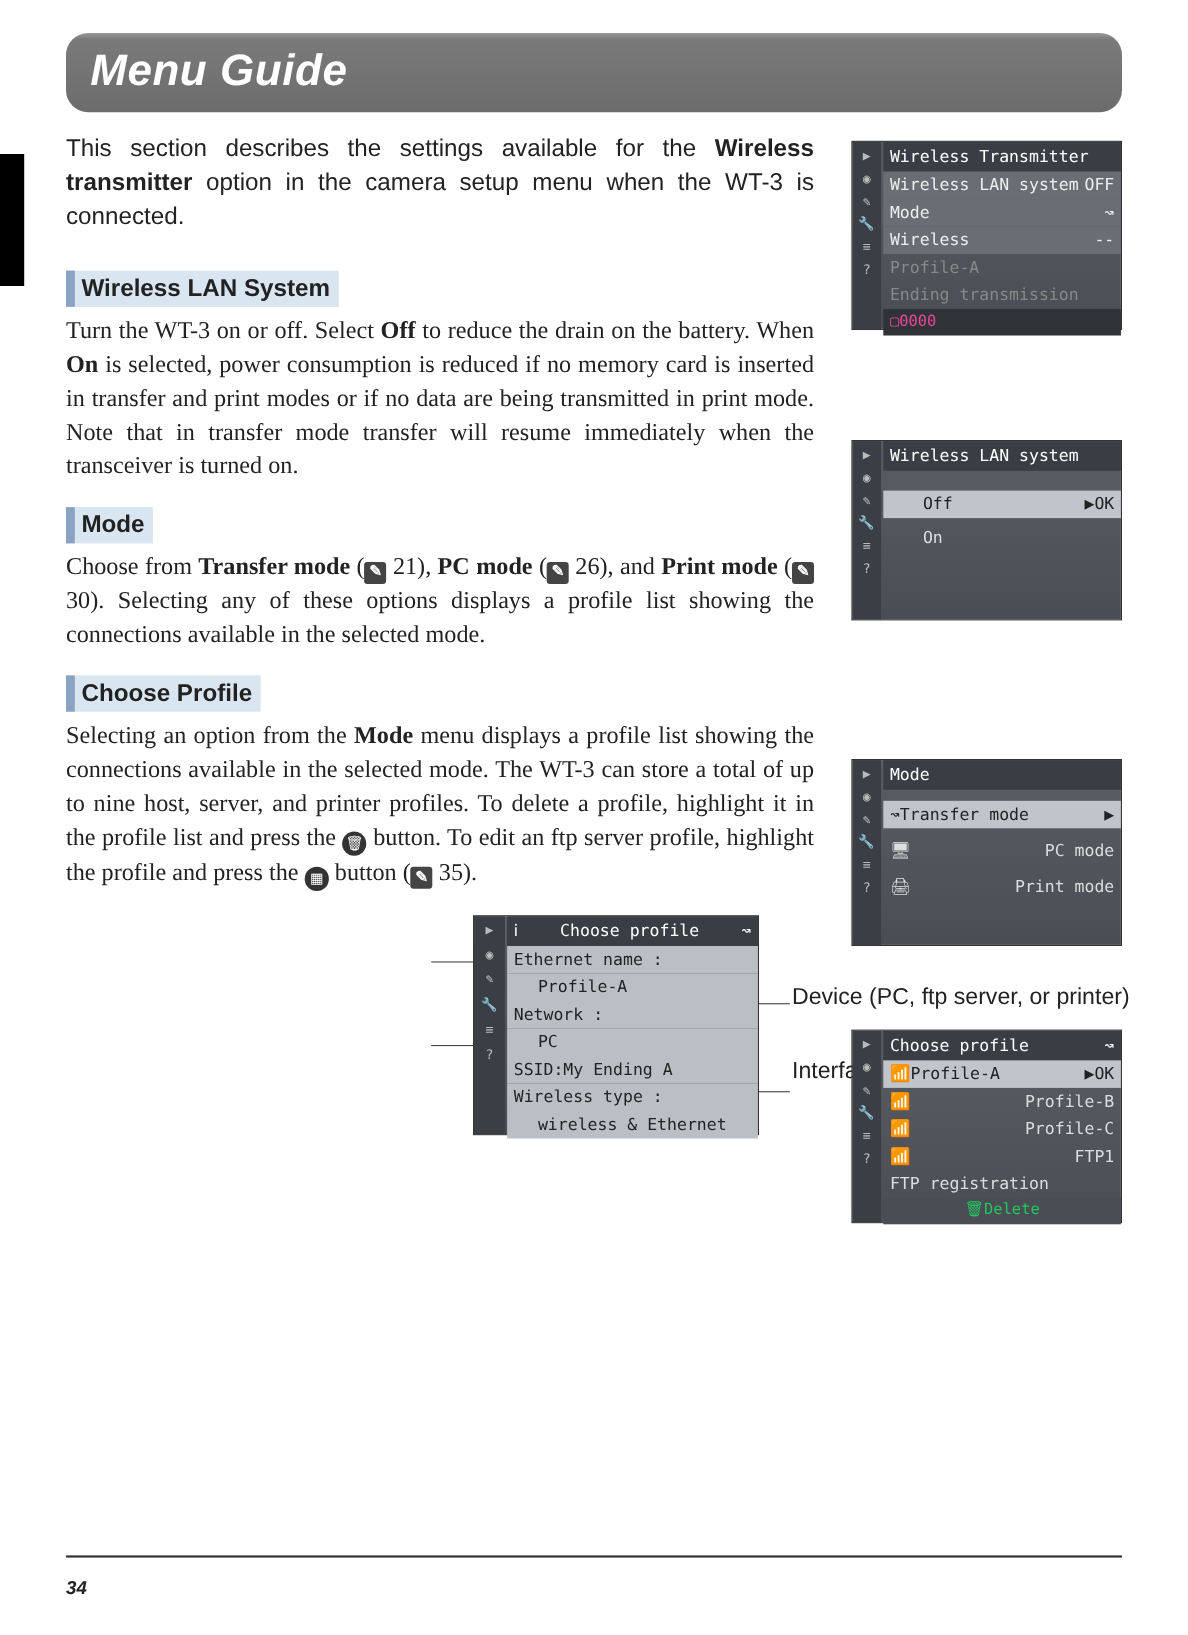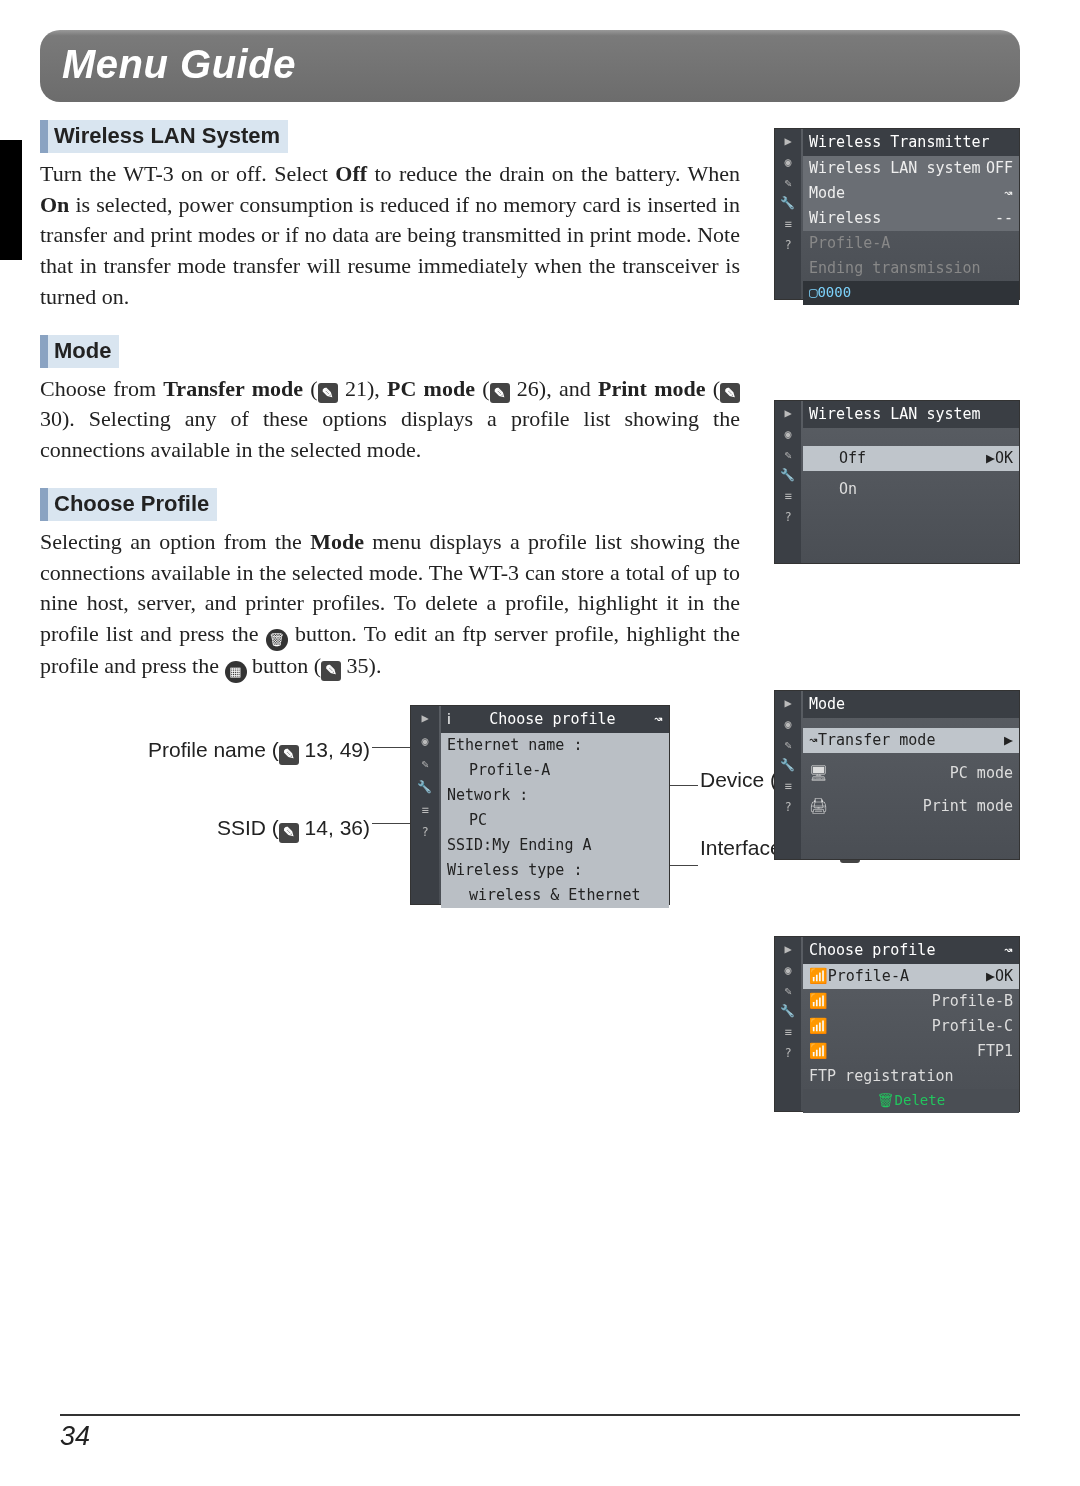"Menu Guide" .page { padding: 30px 60px 20px 40px -> 30px 60px 20px 60px }
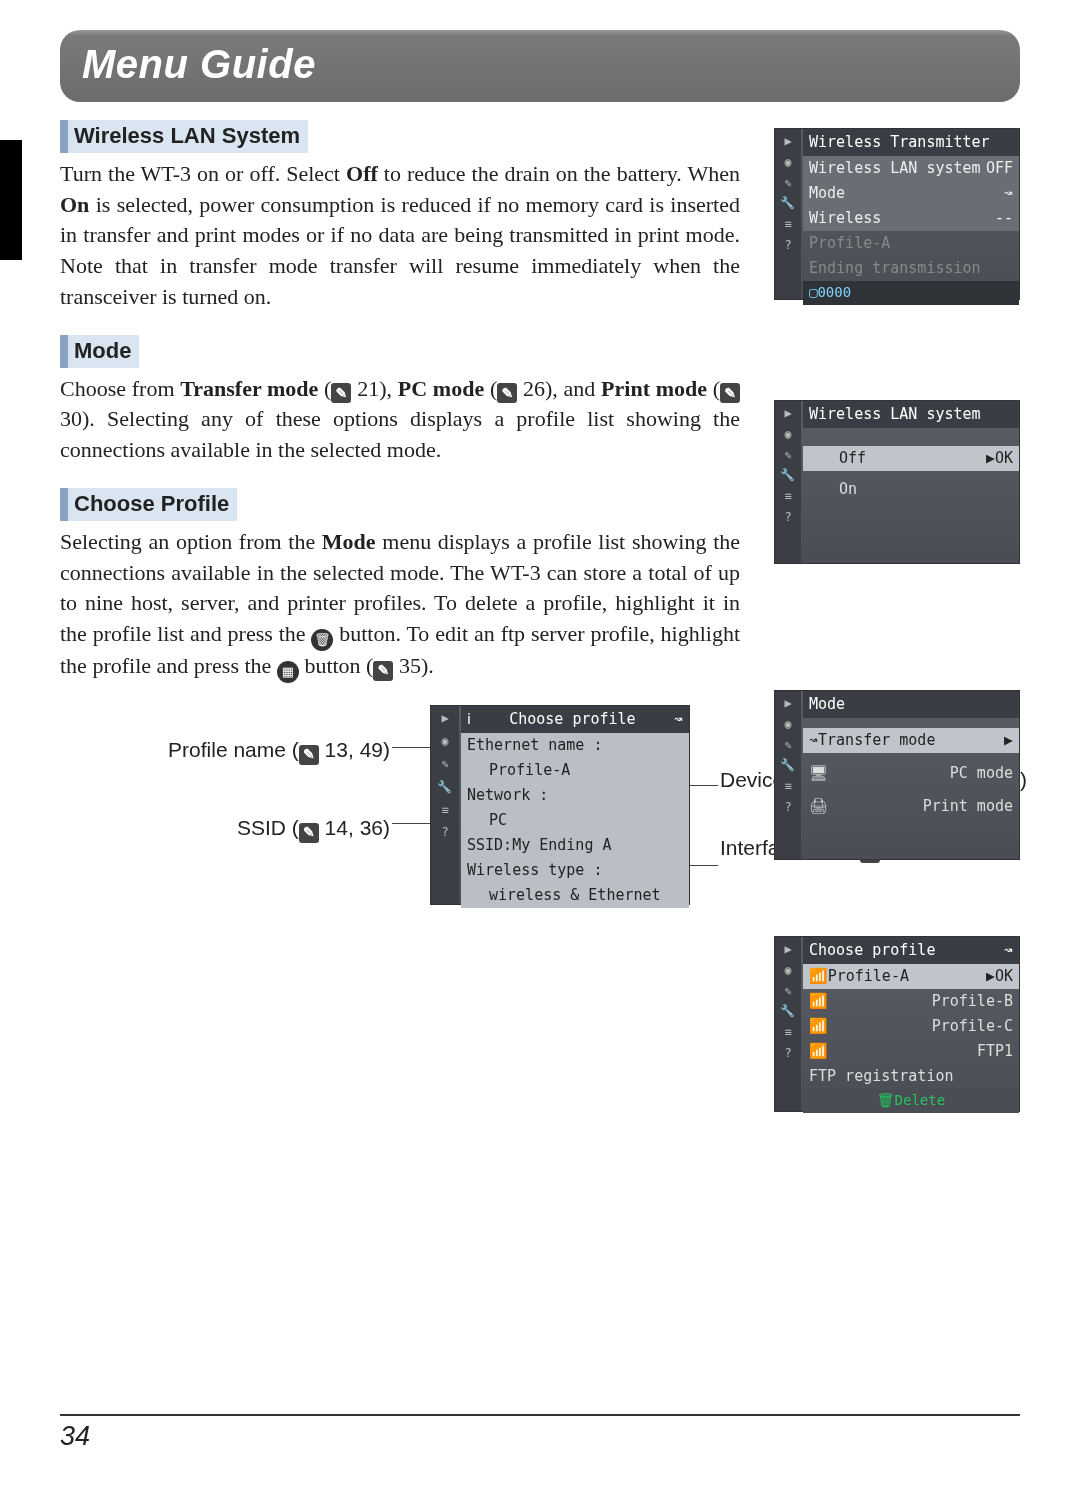"This section describes the settings" p.intro { html: none -> <p> <span>This section describes the settings available for the </span><b>Wireless transmitter</b><span> option in the camera setup menu when the WT-3 is connected.</span> </p> }
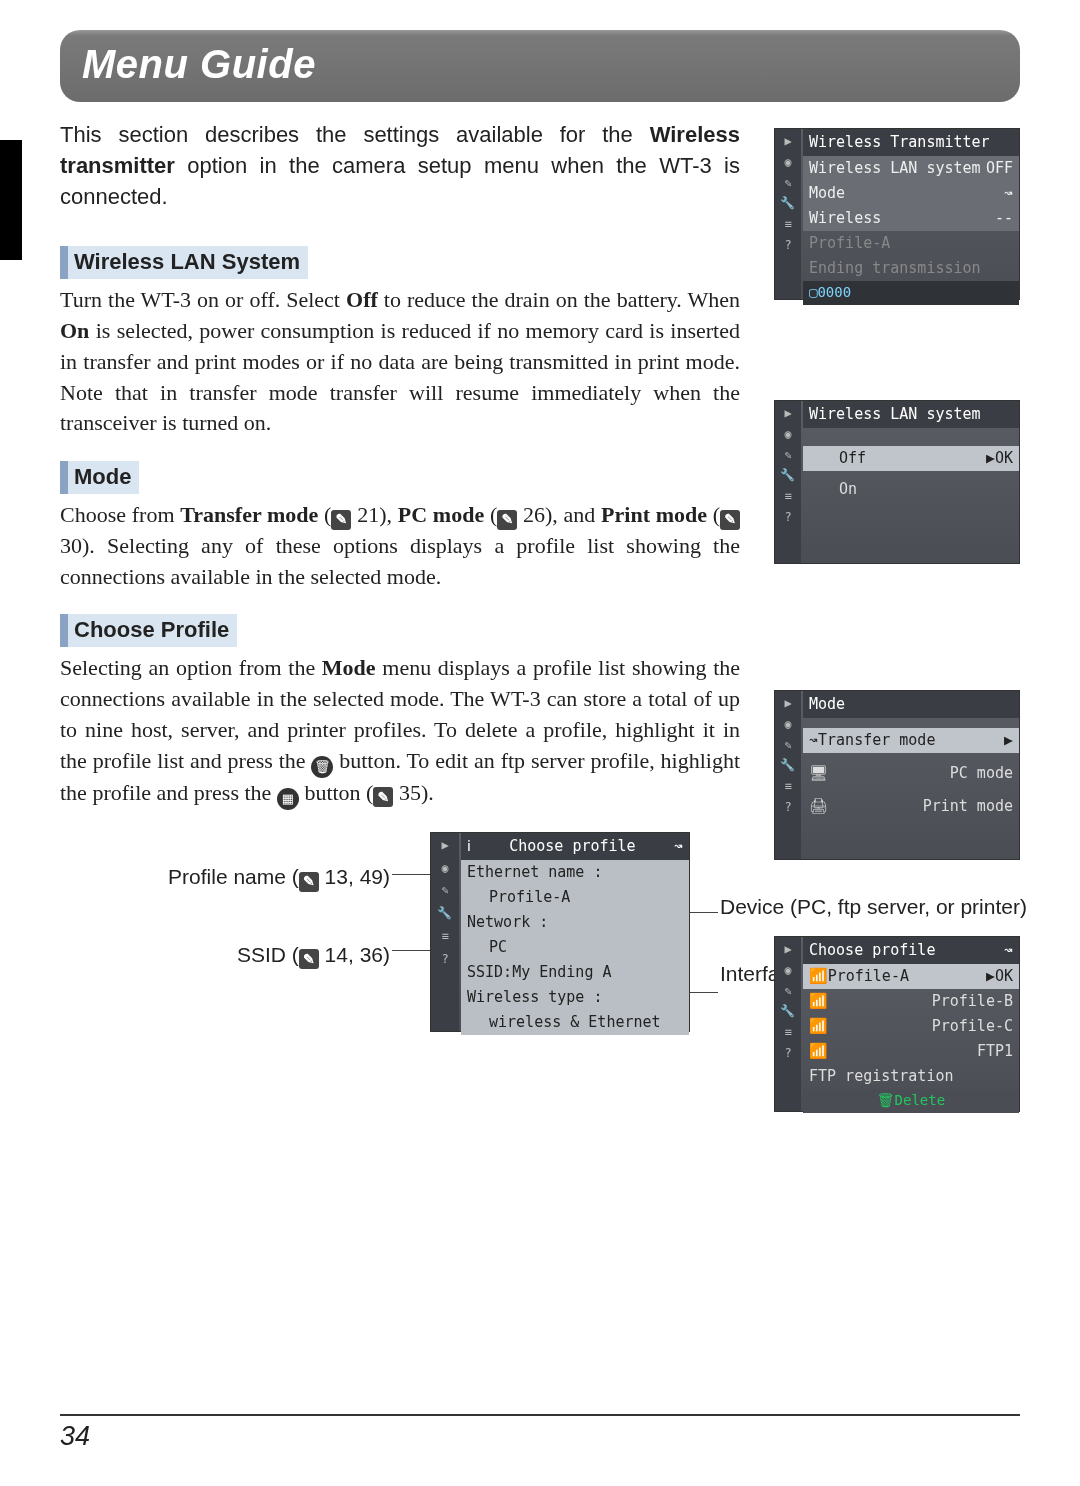"▢0000" .cam .status { color: #7dd3fc -> #ec4899 }
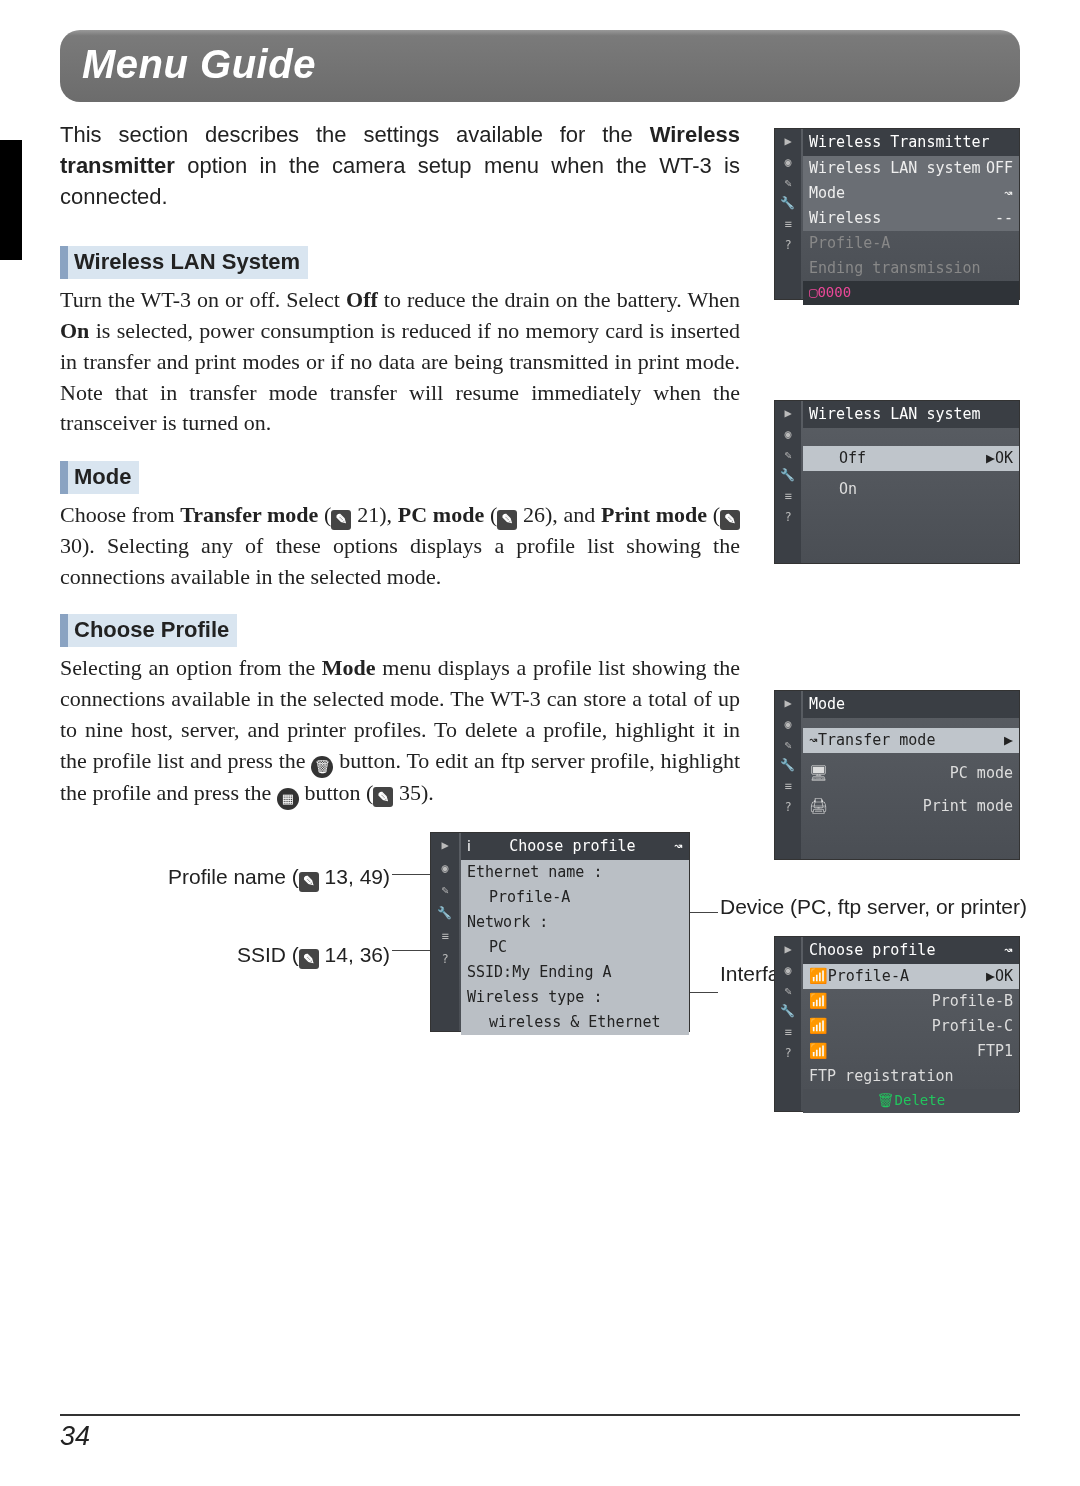"Profile name ( ✎ 13," div.left-labels { html: <div> <div><span>Profile name (</span><span>✎</span><span> 13, 49)</span></div> <div><span>SSID (</span><span>✎</span><span> 14, 36)</span></div> </div> -> none }
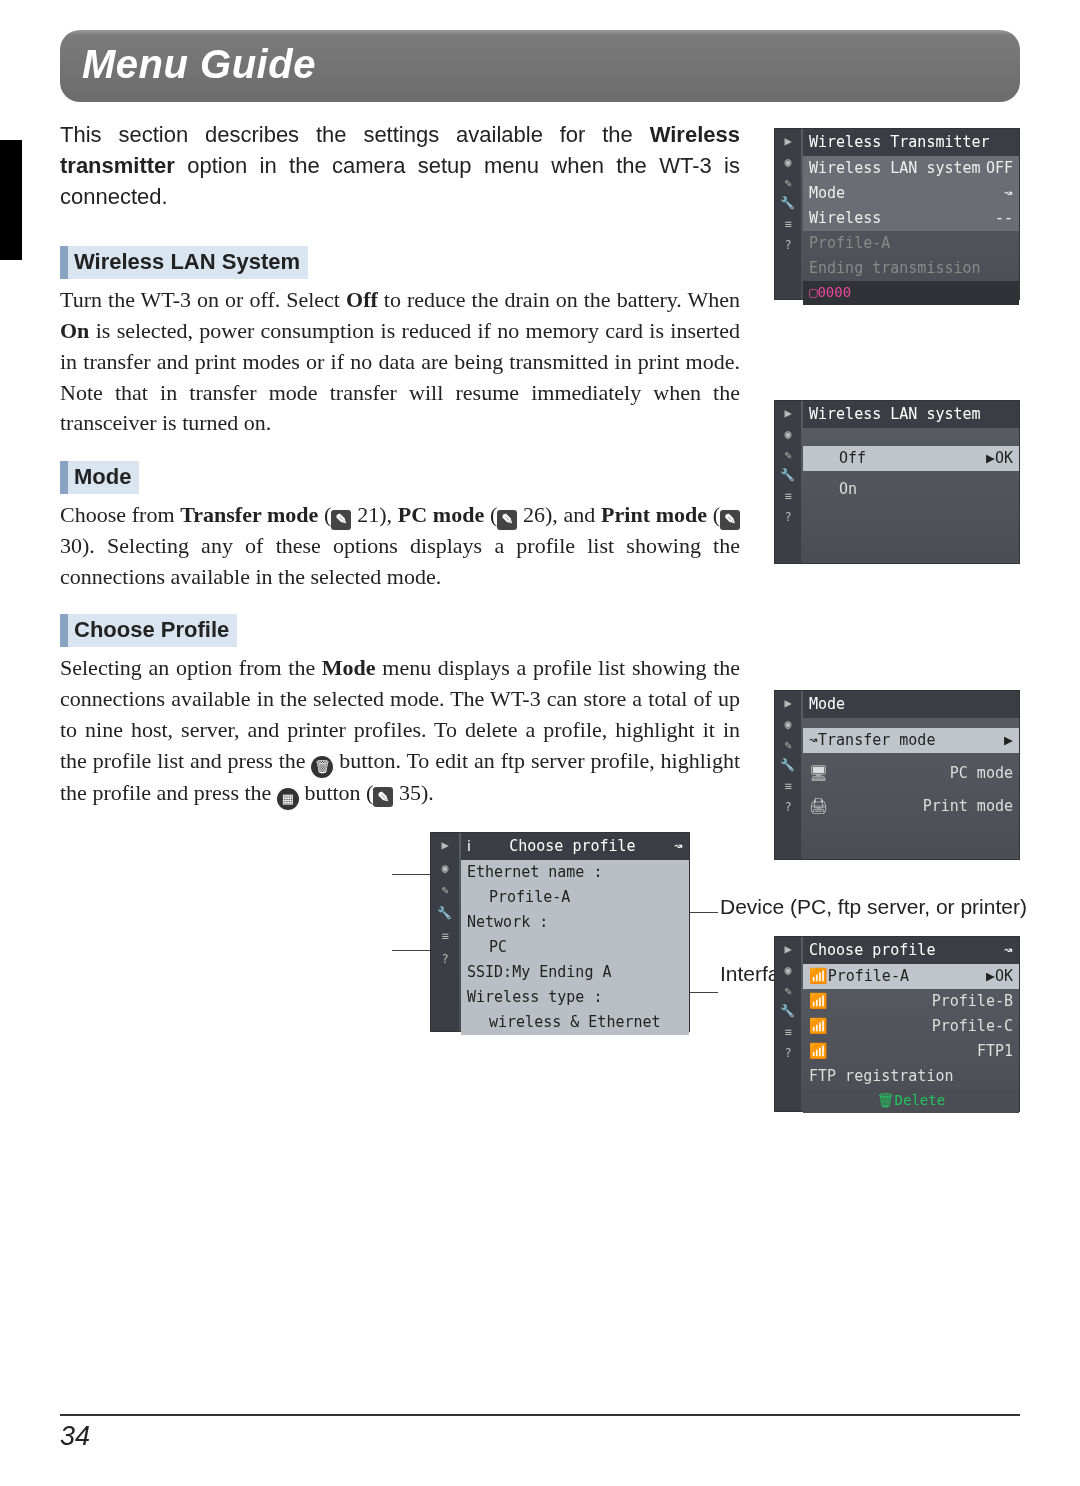"34" .page-num { font-size: 27px -> 17px; font-weight: 400 -> 700 }
